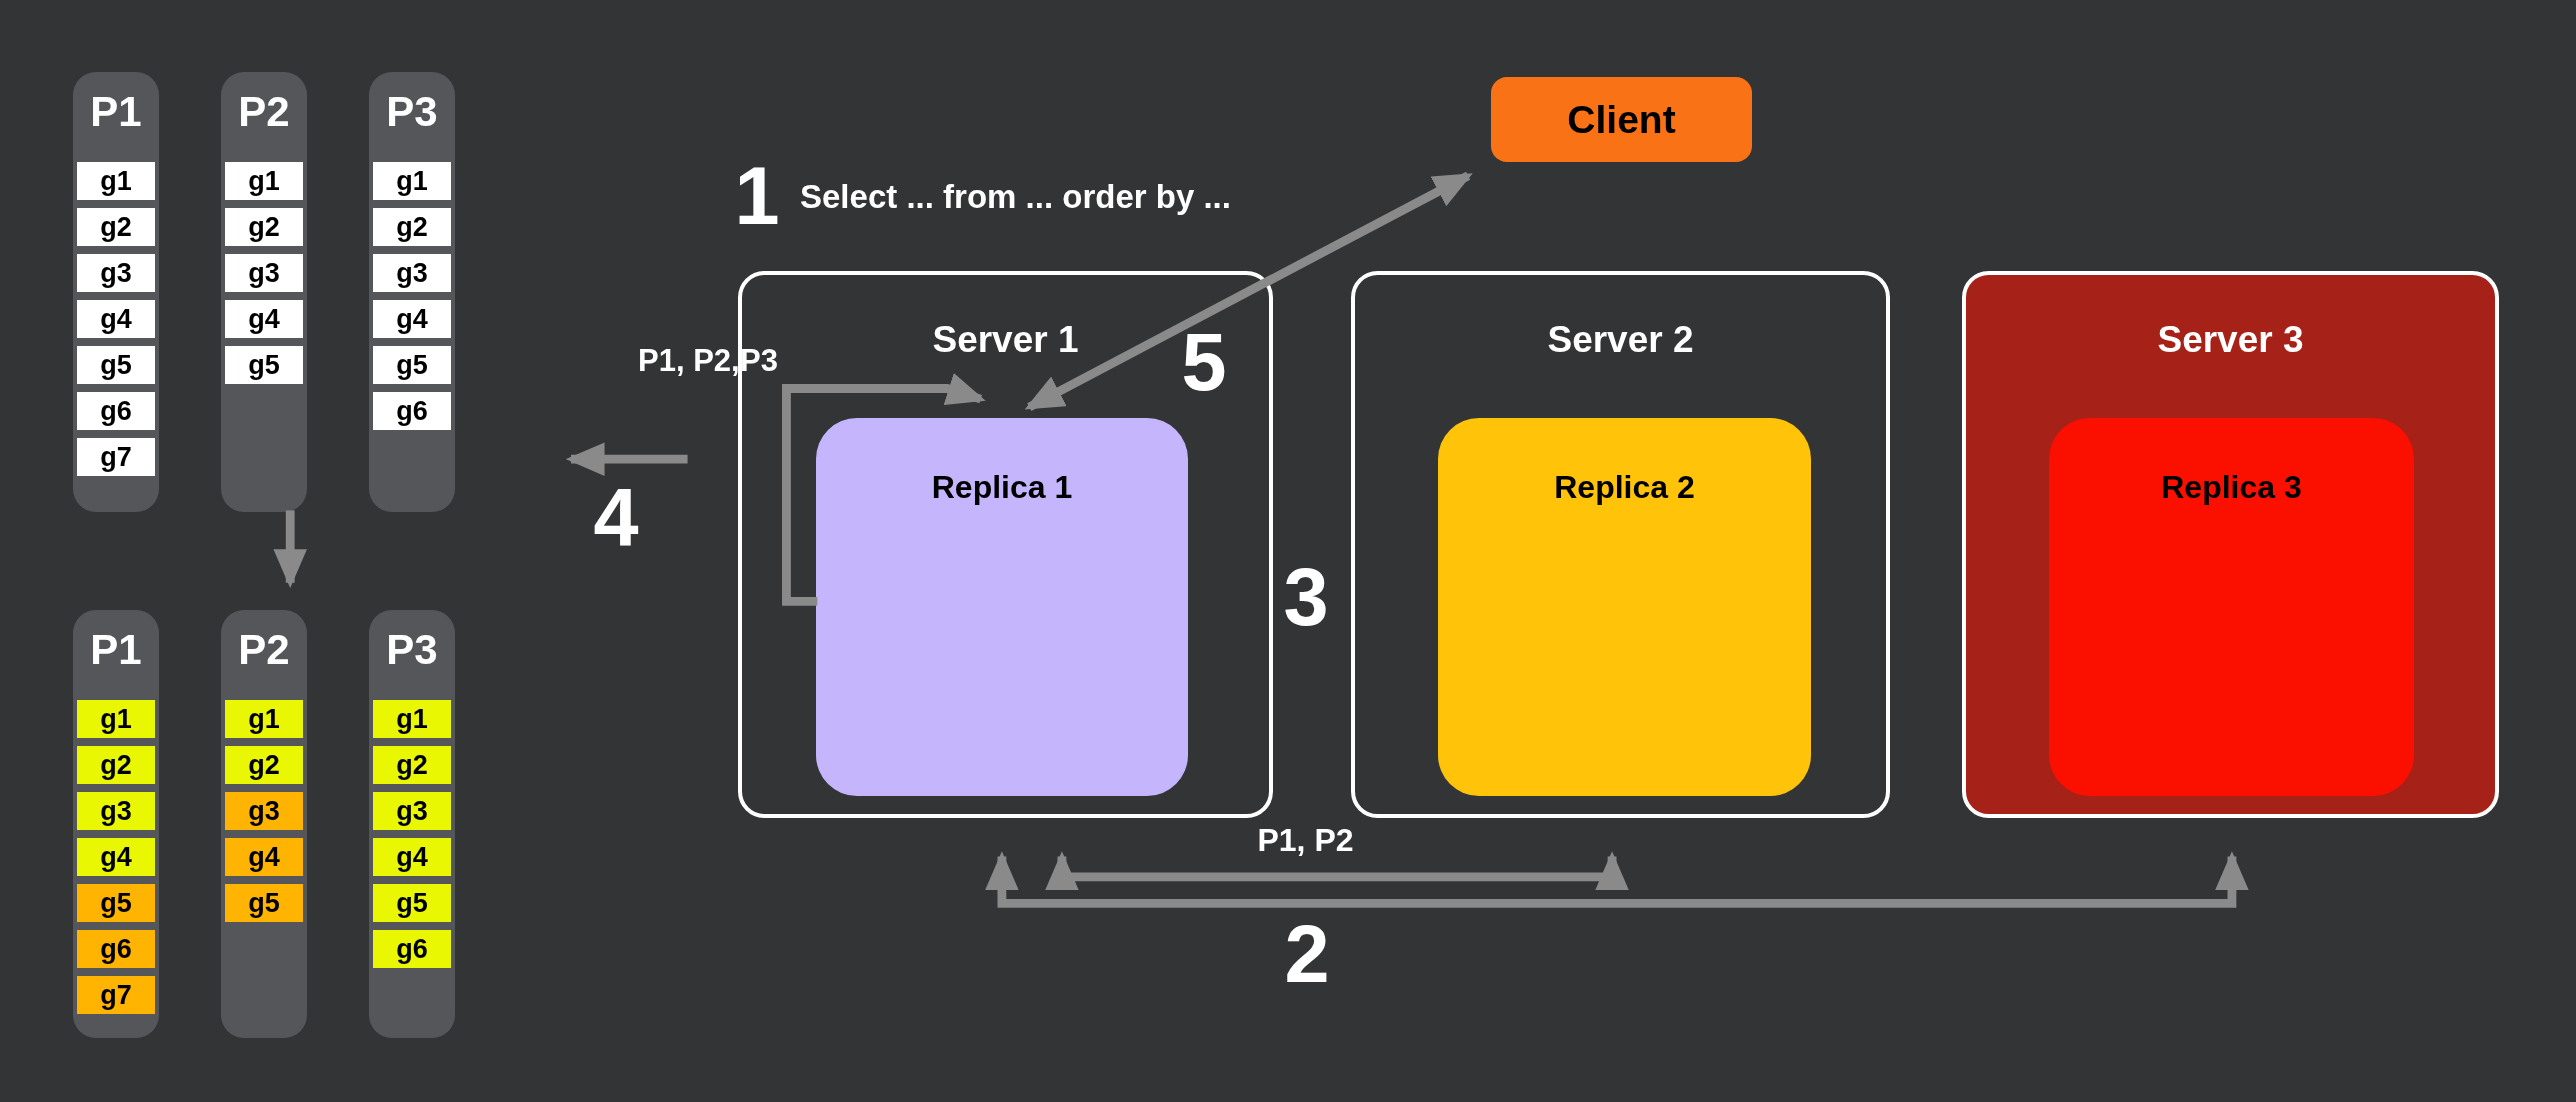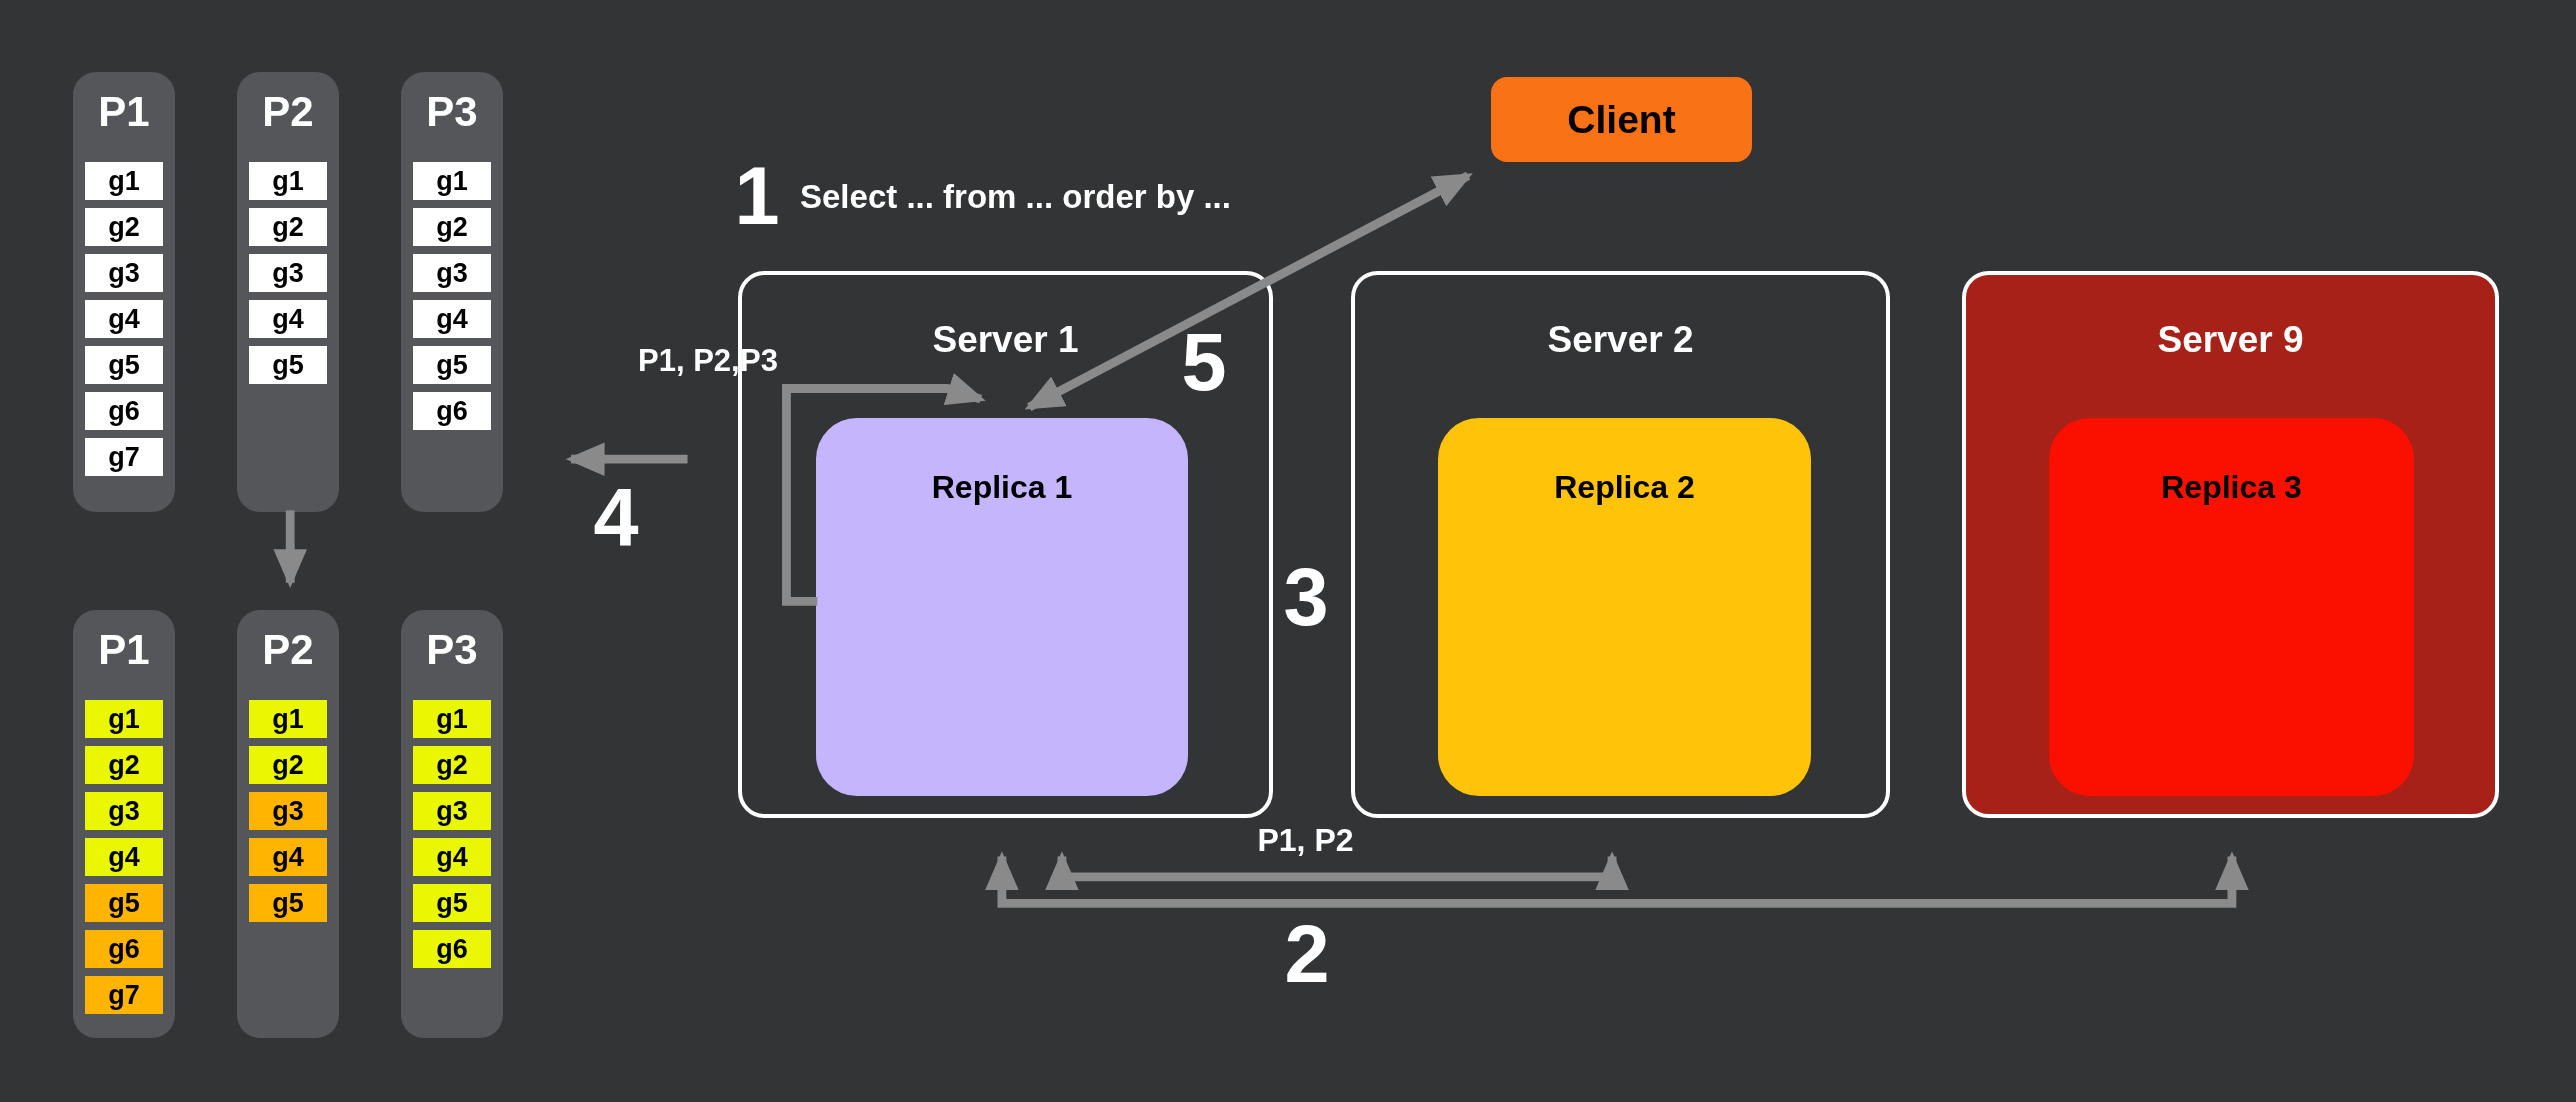"P1" .pcol { width: 102px -> 86px }
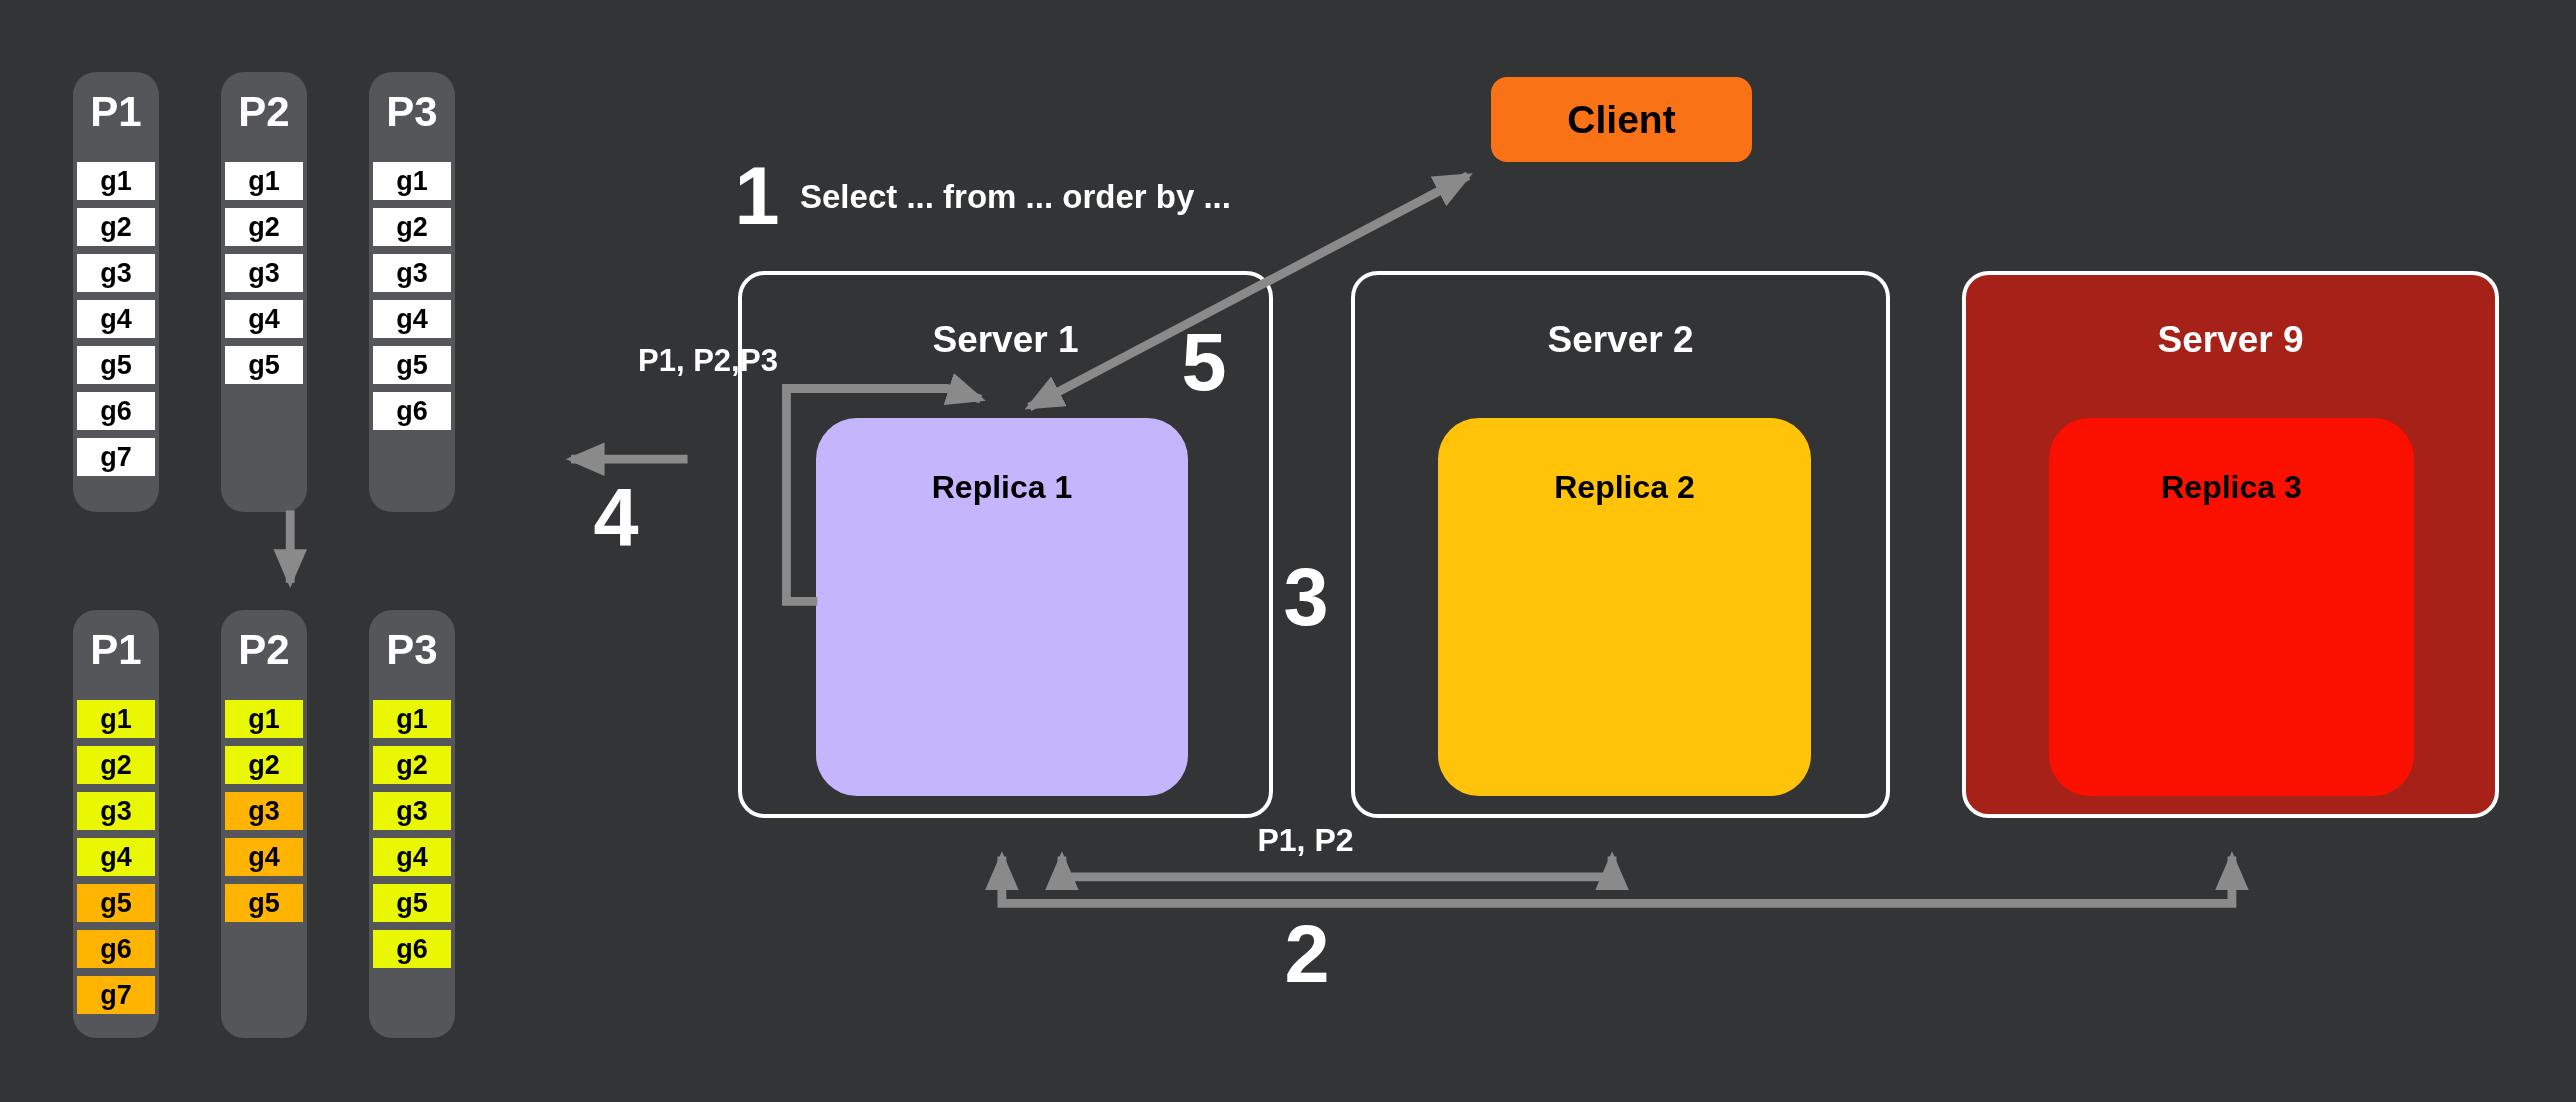"Server 9" div.server-name { text: 9 -> 3 }
